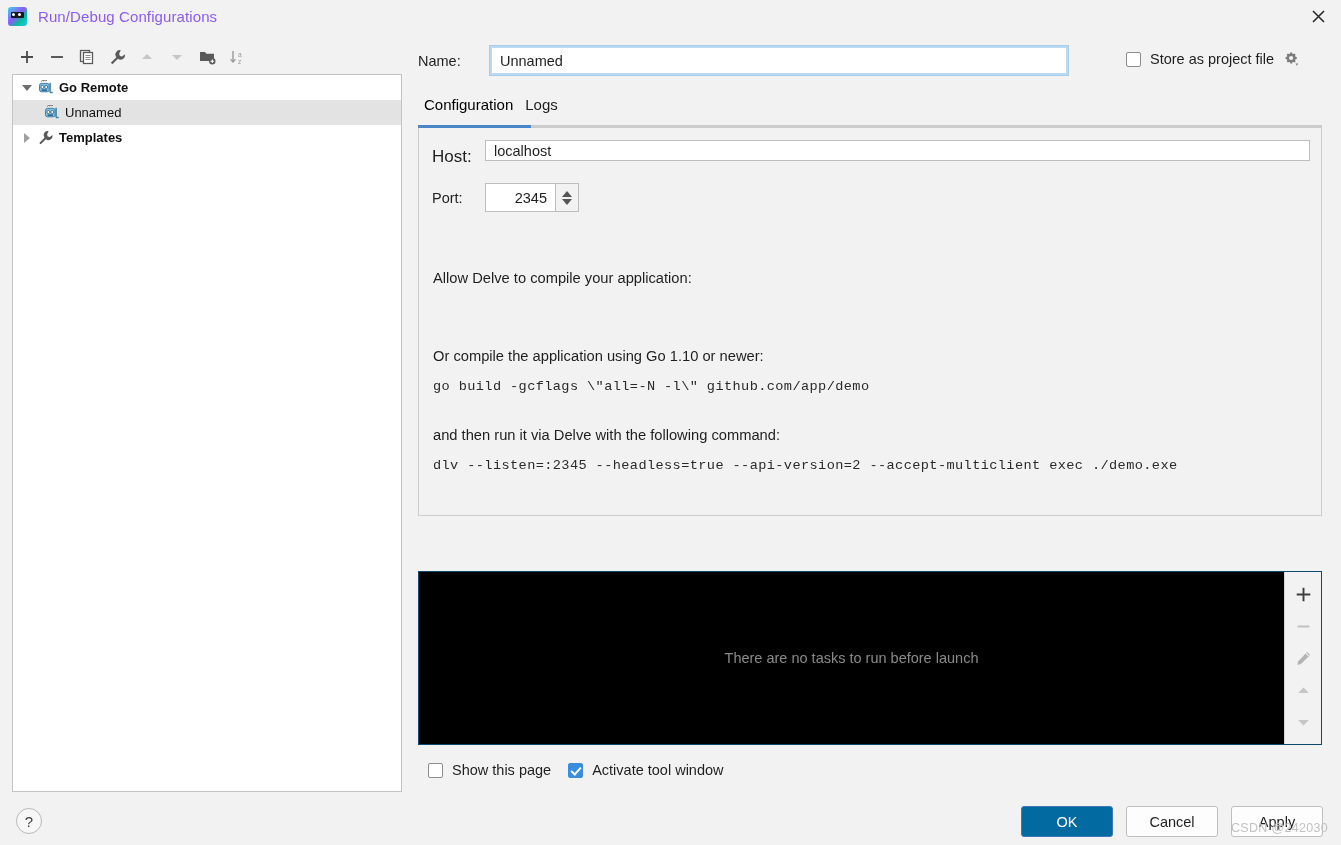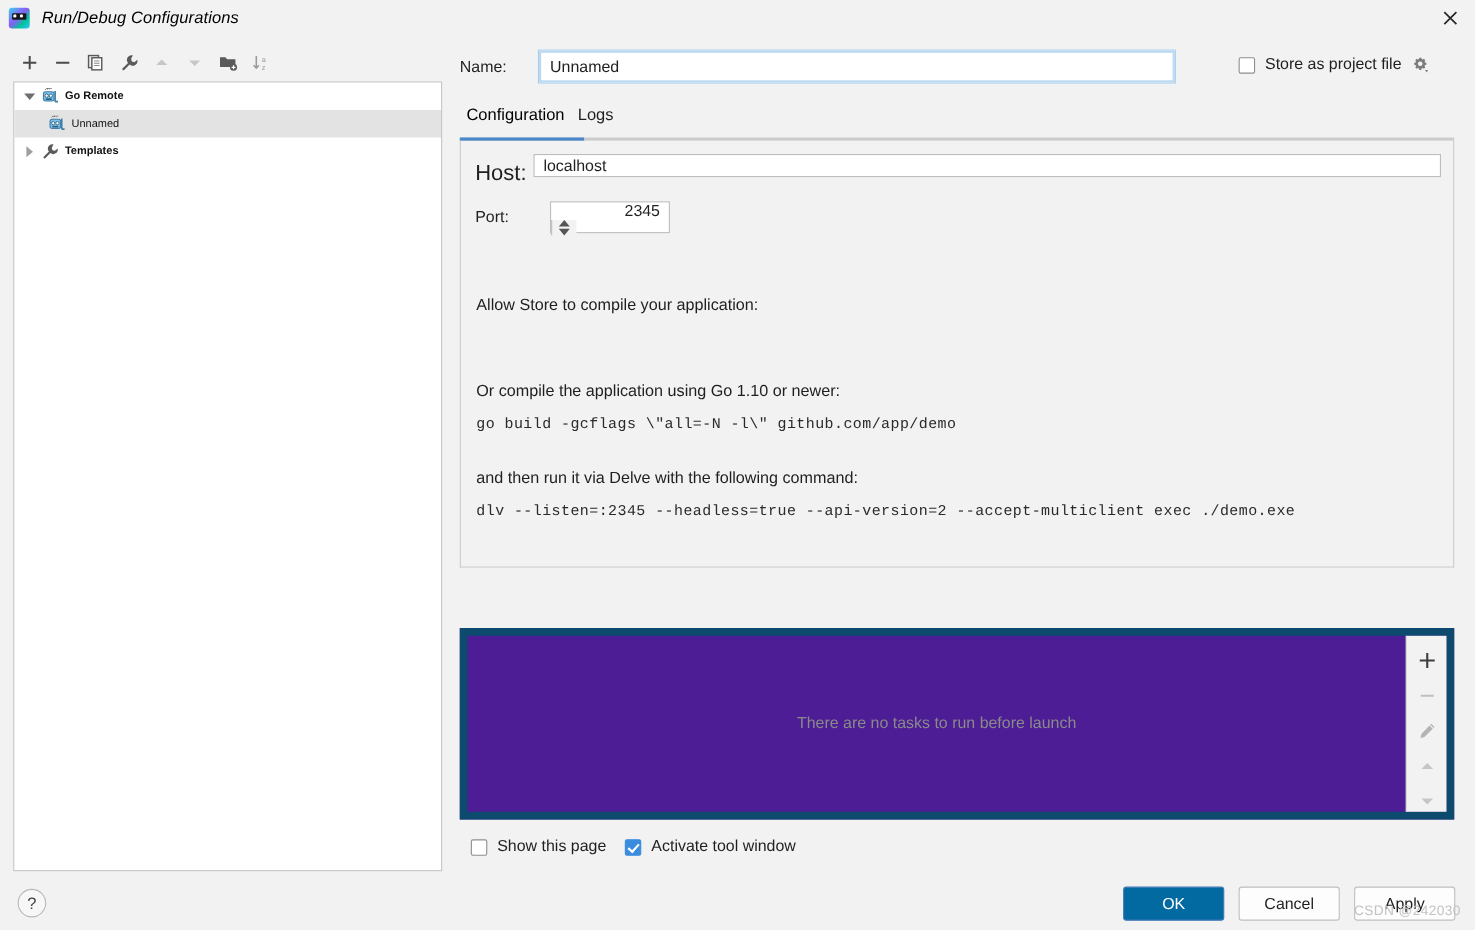"Run/Debug Configurations" .title-text { color: #000000 -> #8b5cf6; font-style: italic -> none }
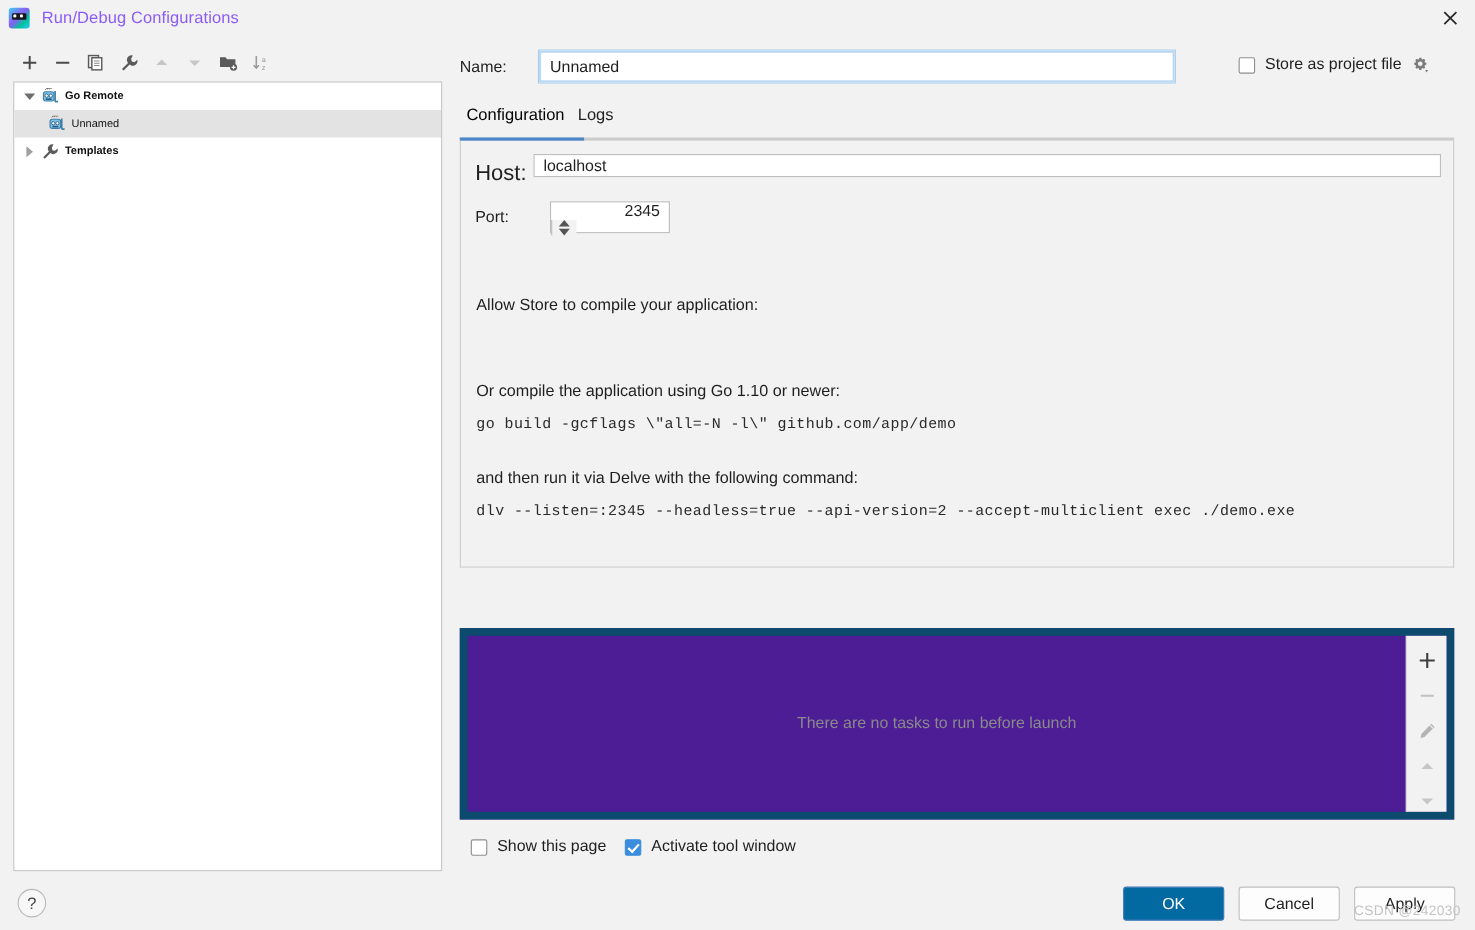"Go Remote" .tree-label { font-size: 10px -> 13px }
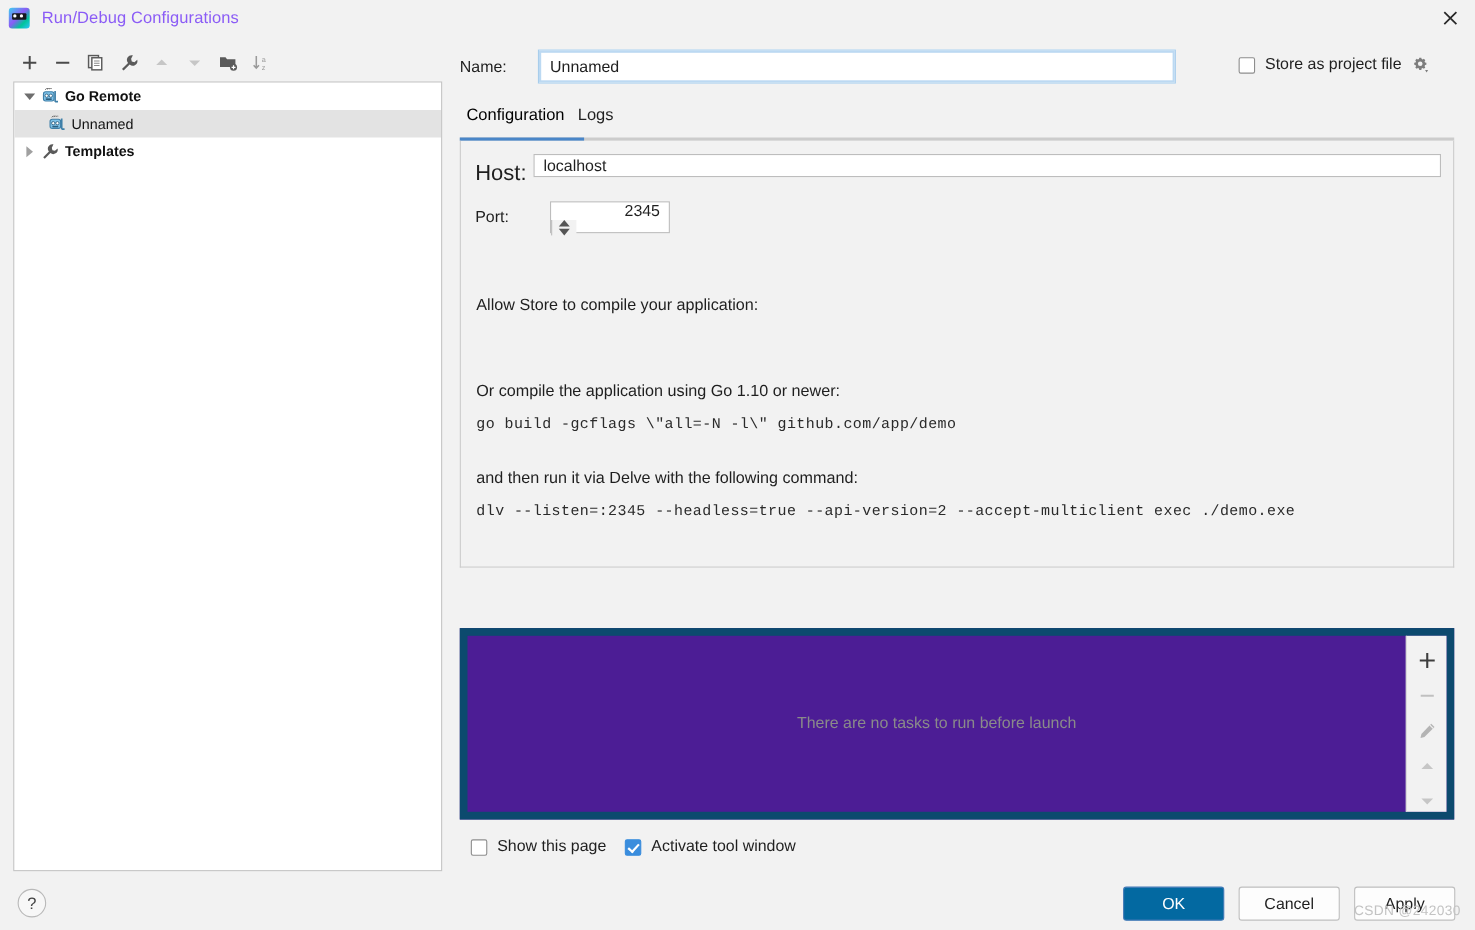"Host:" .host-label { font-size: 20px -> 17px }
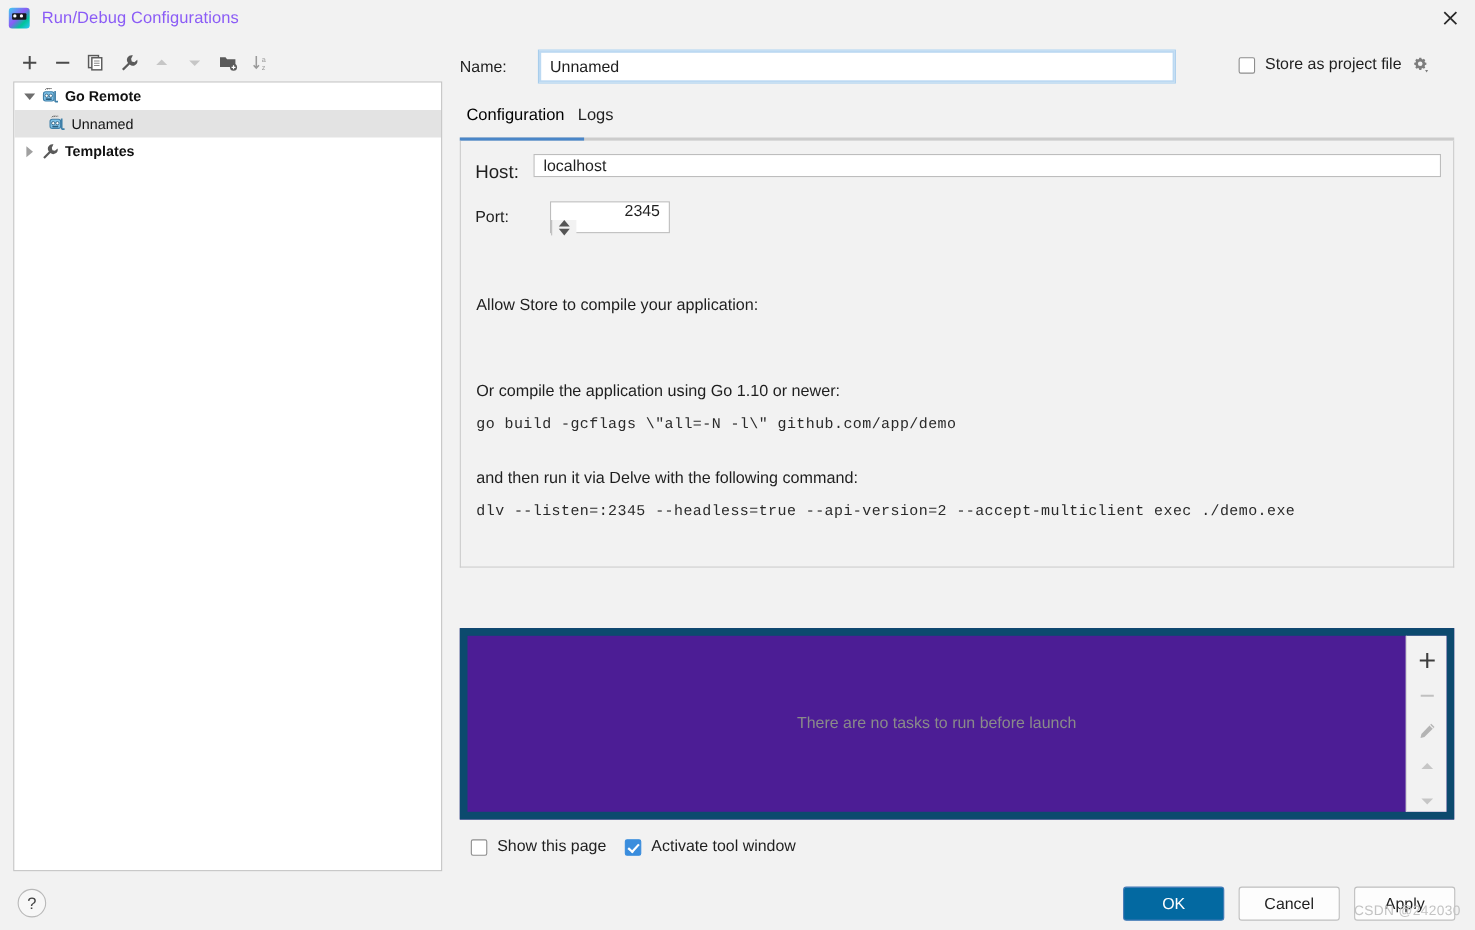"2345" .port-spinner { flex-direction: column -> none; left: 500px -> 485px; width: 109px -> 94px }
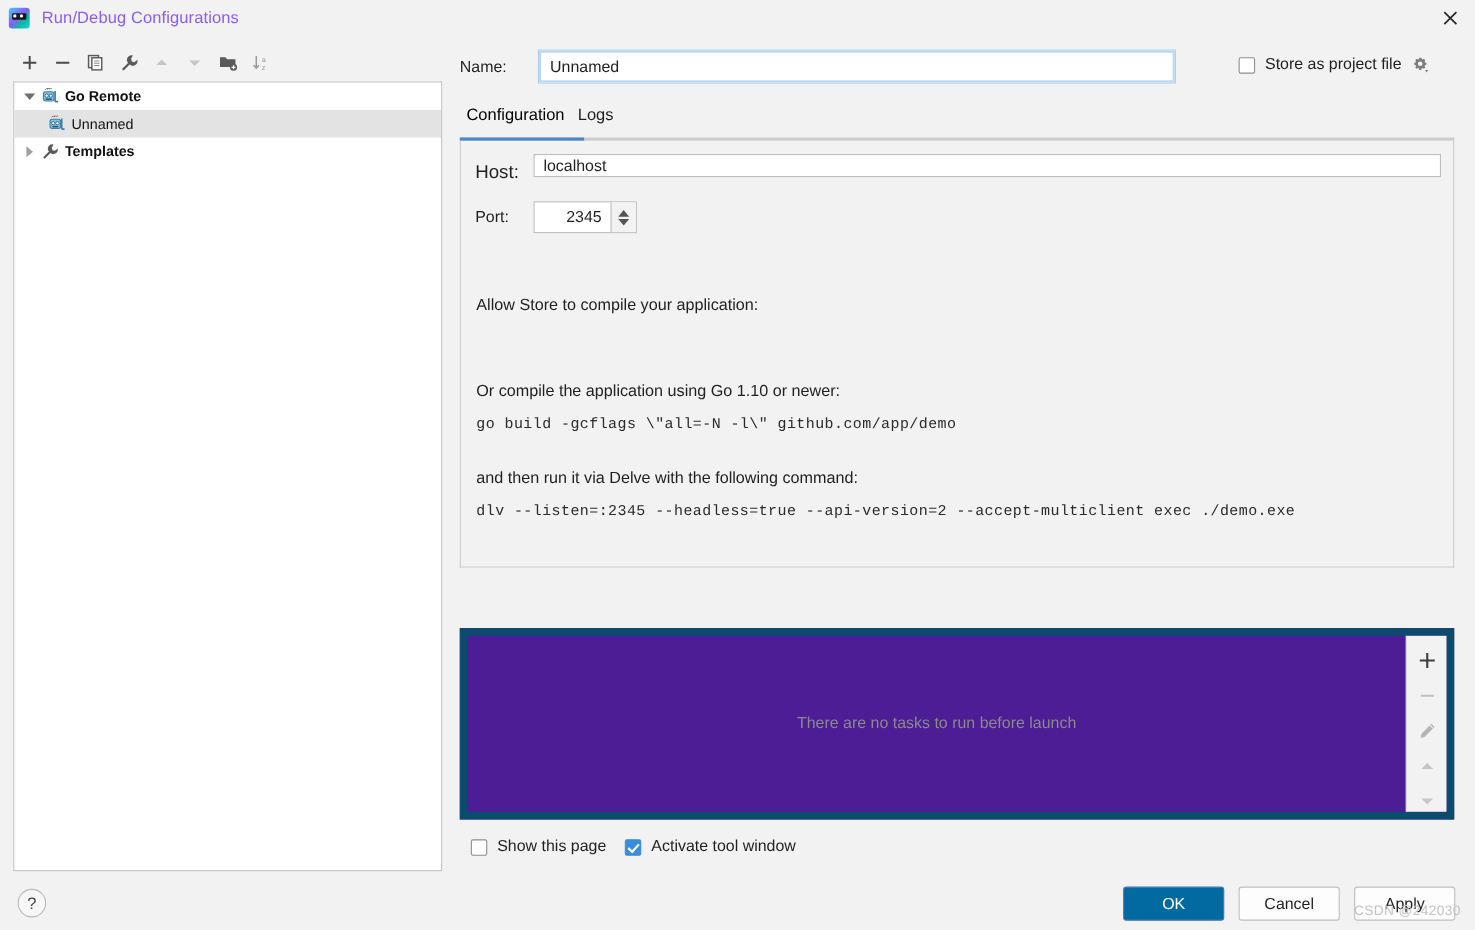"Allow Store to compile your" div.para { text: Store -> Delve }
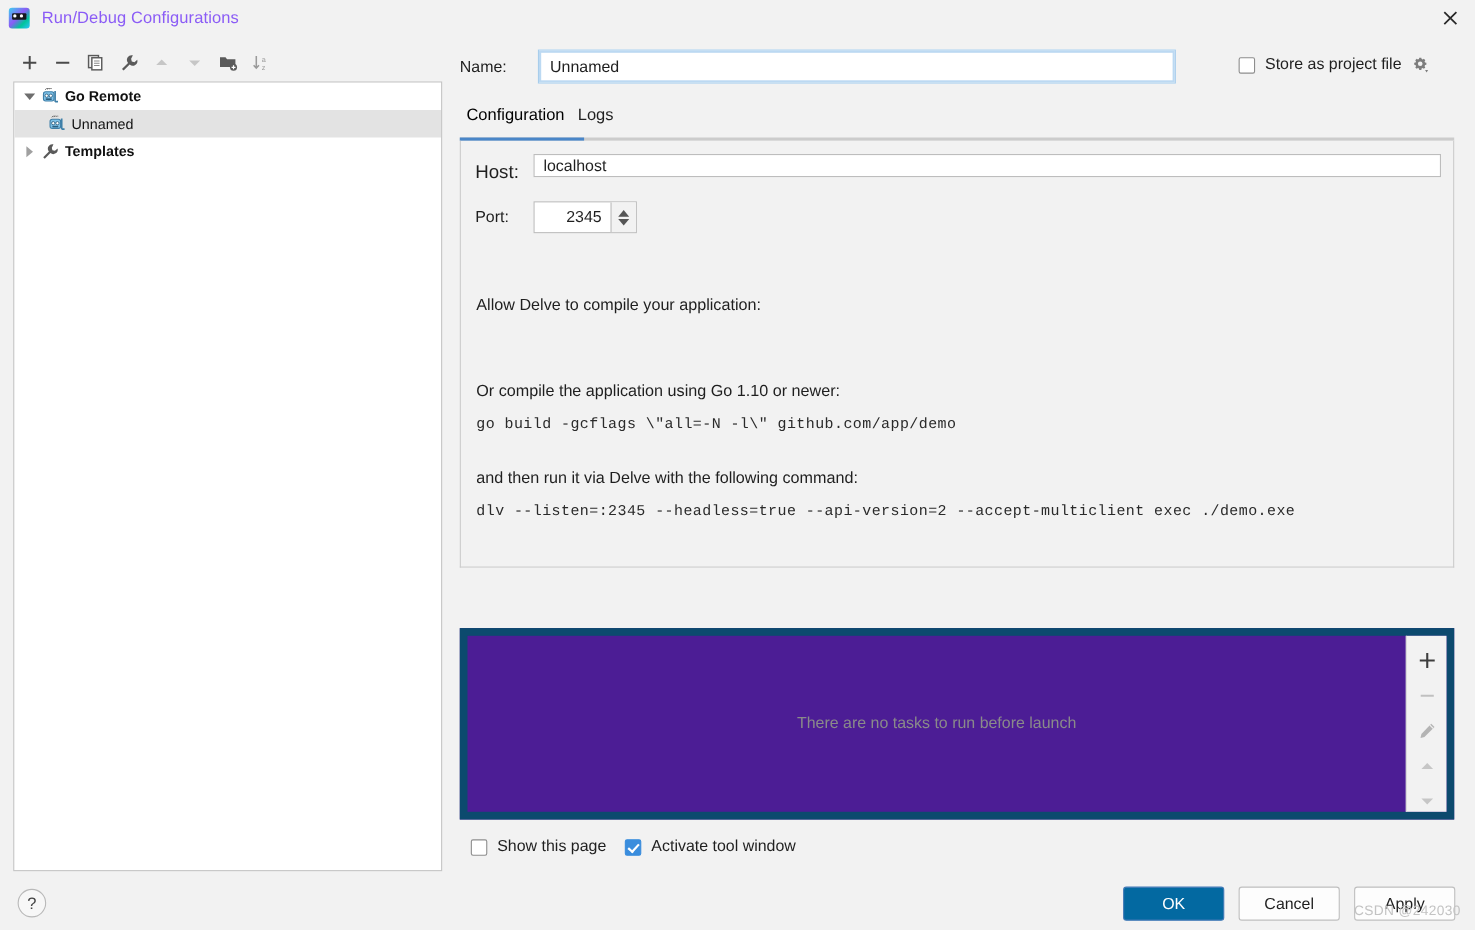"There are no tasks to" .bl-box { background: #4c1d95 -> #000000; border: 7px solid #0c4a6e -> 1px solid #0c4a6e }
